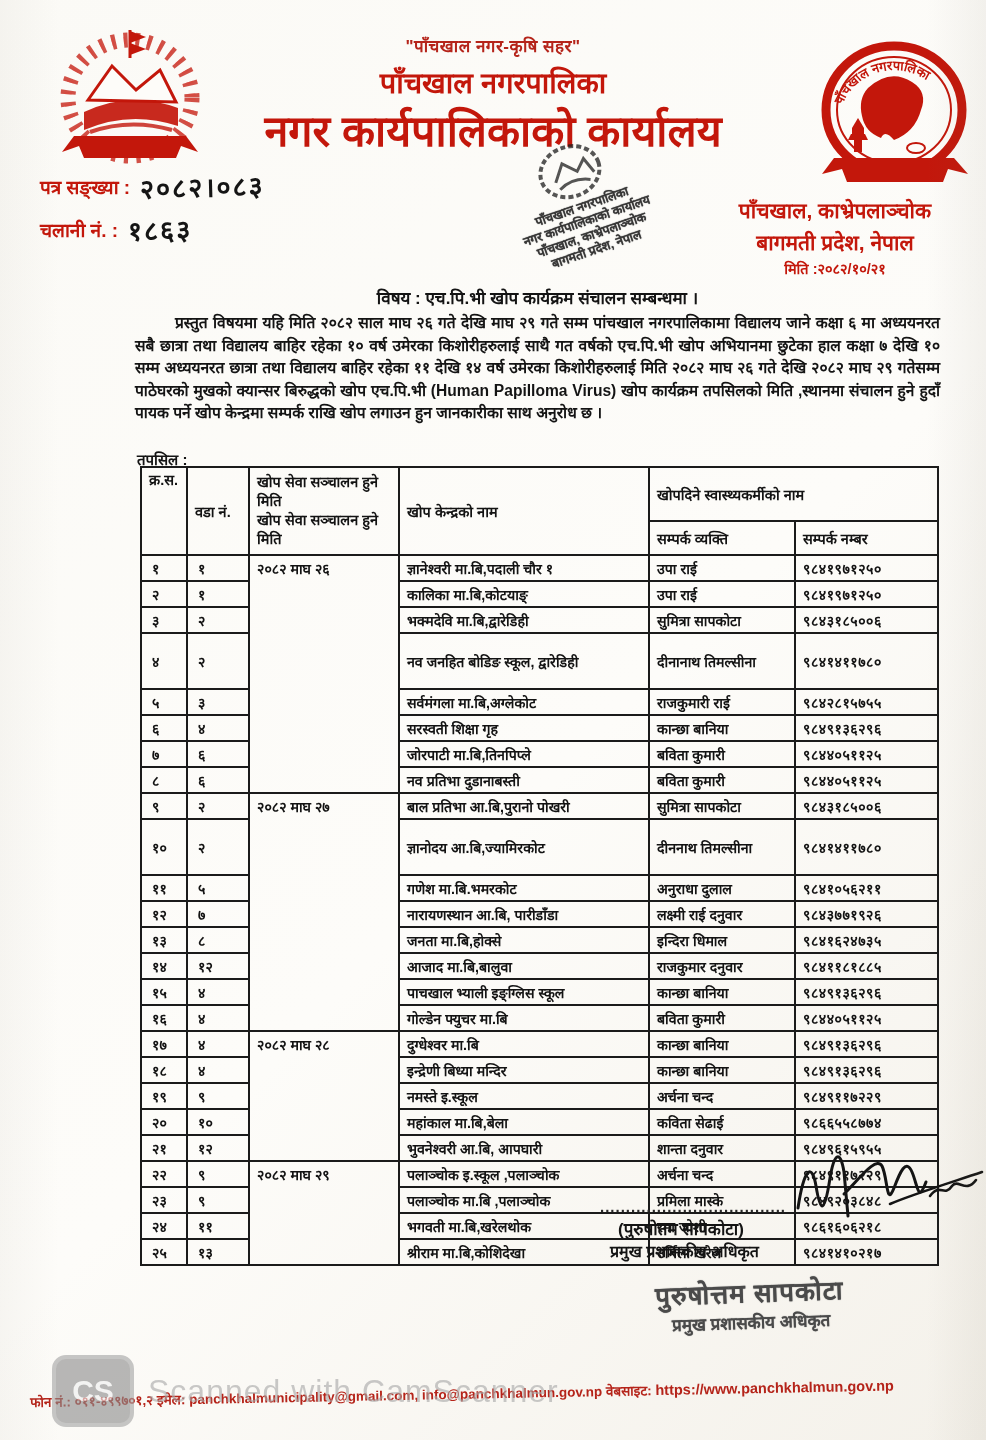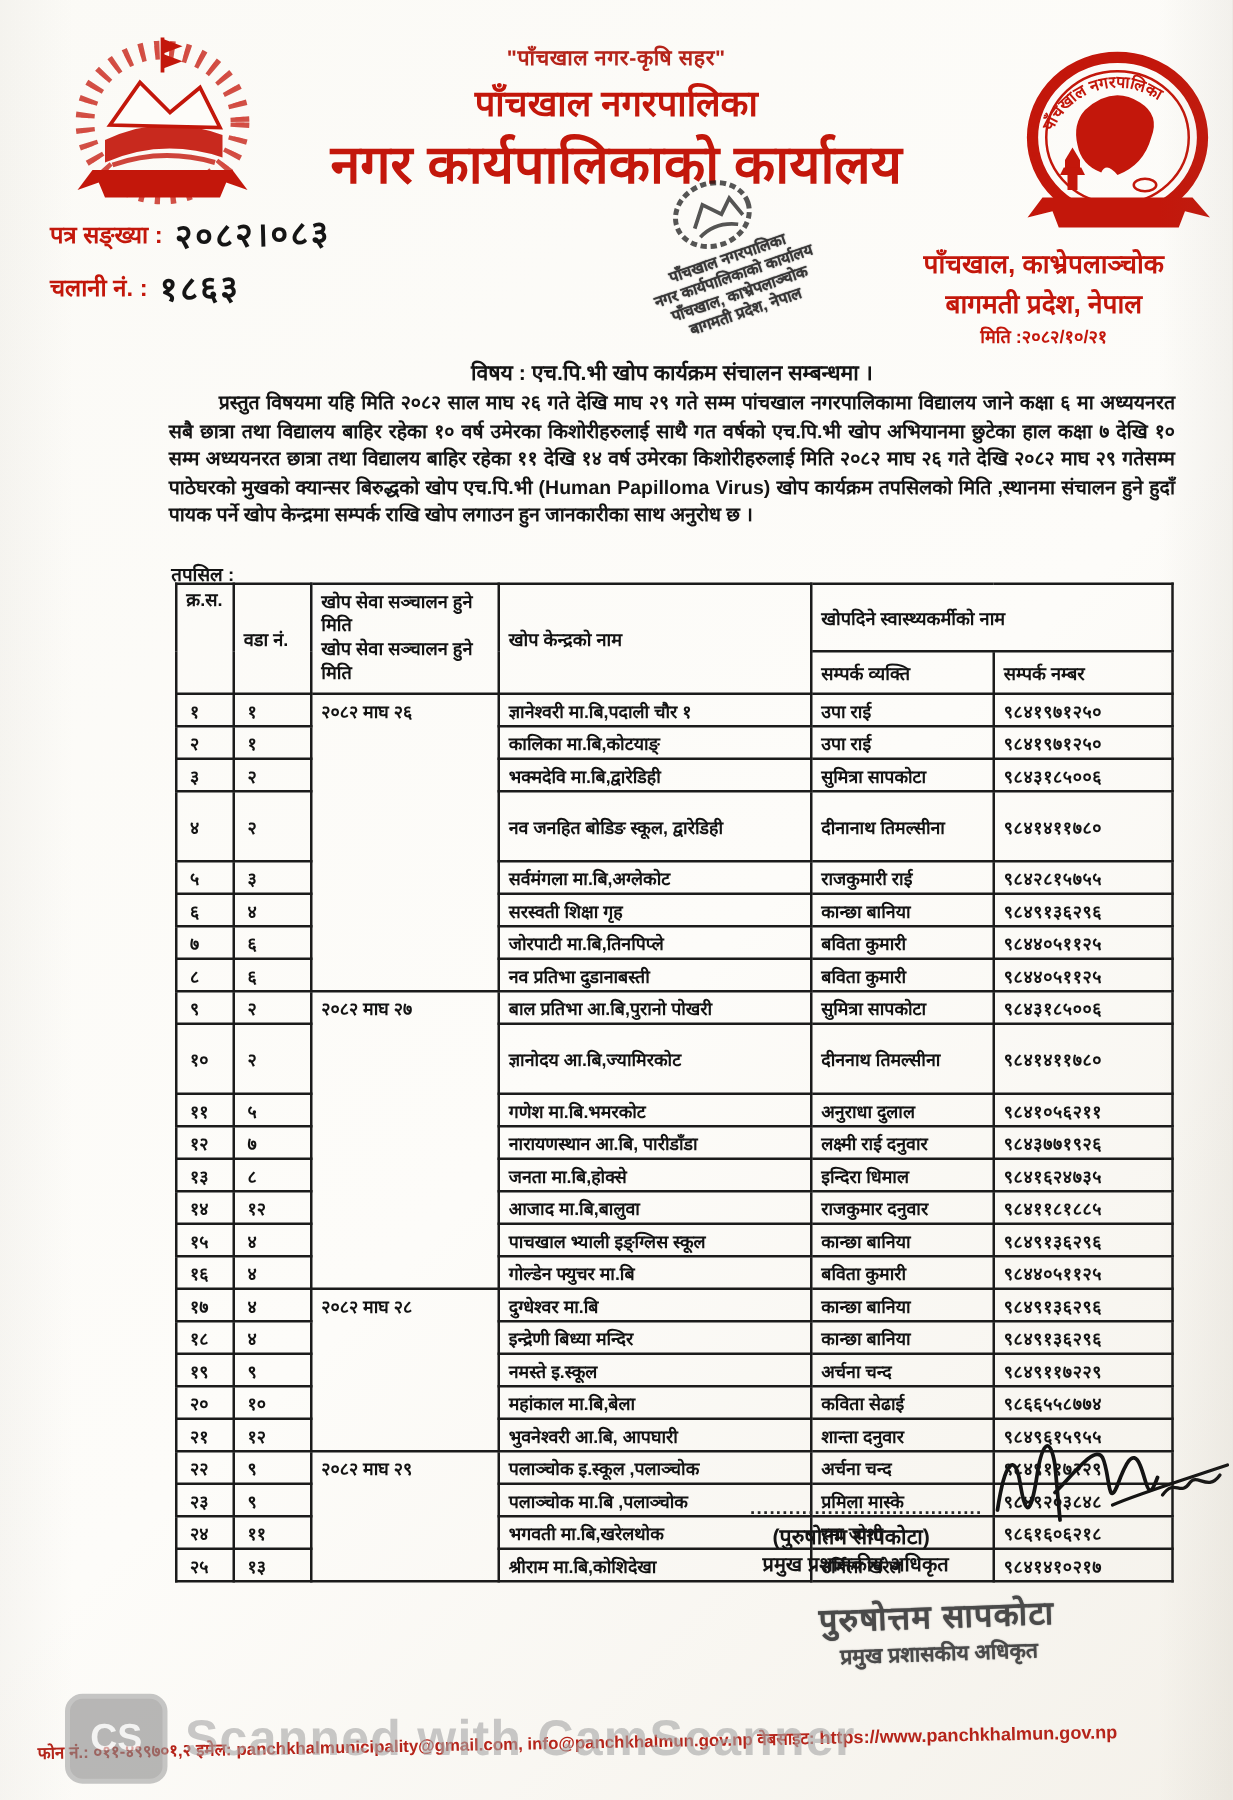"Scanned with CamScanner" .wm-text { font-size: 40px -> 32px; font-weight: bold -> normal }
